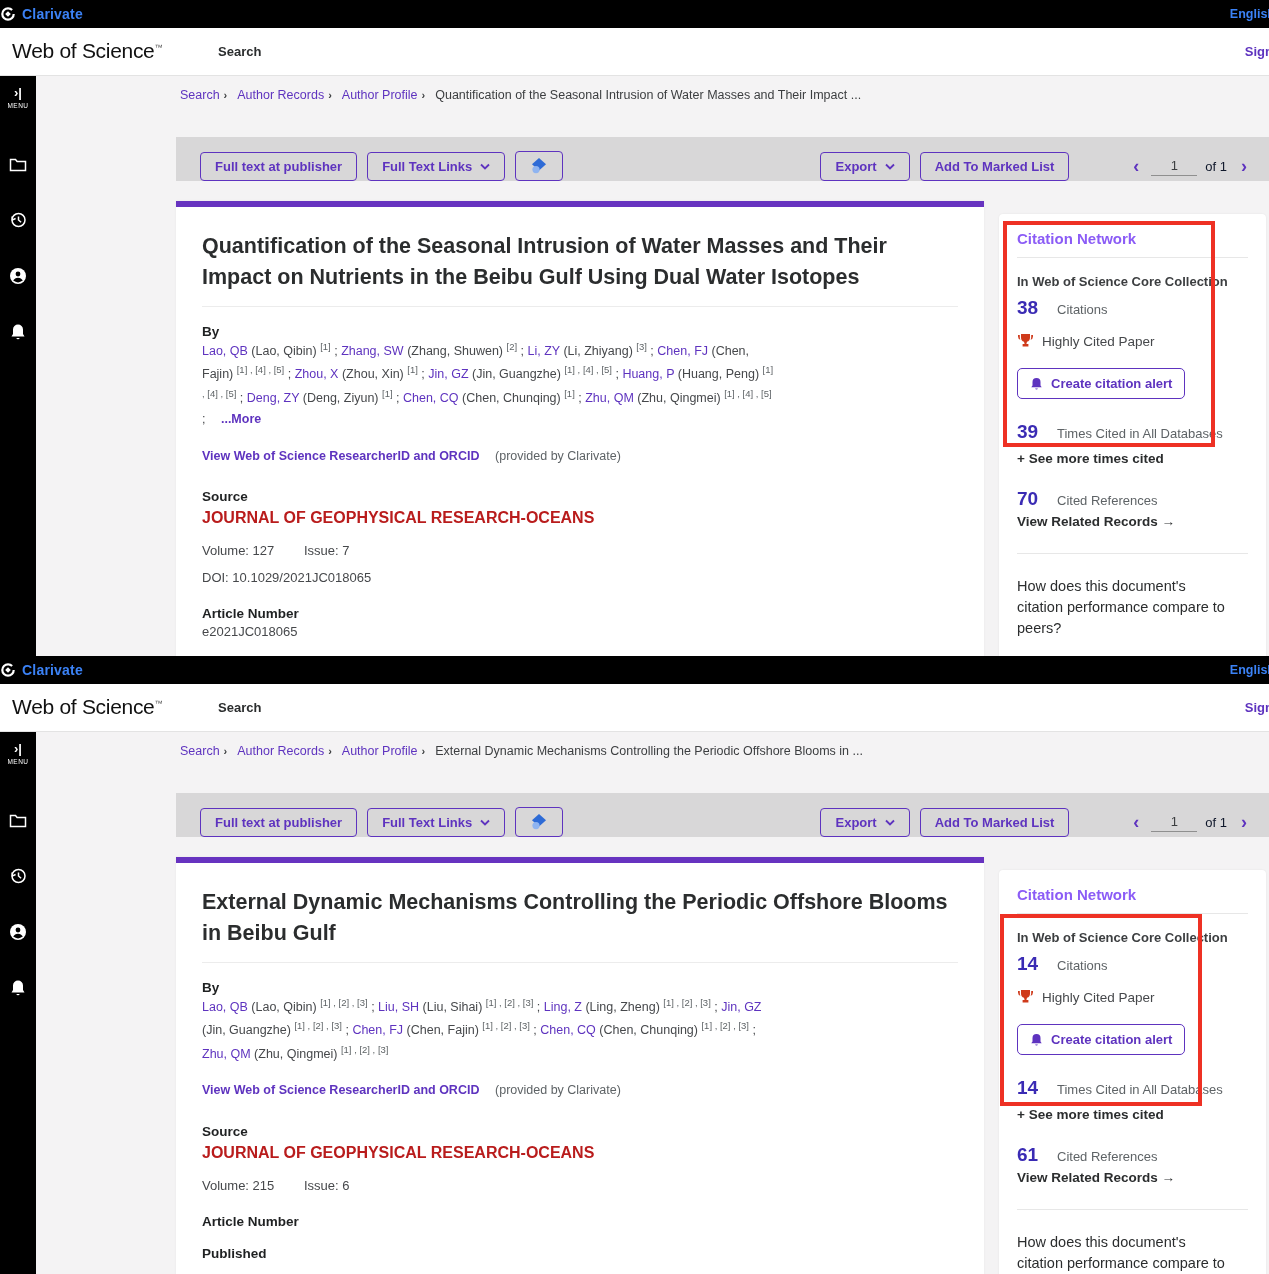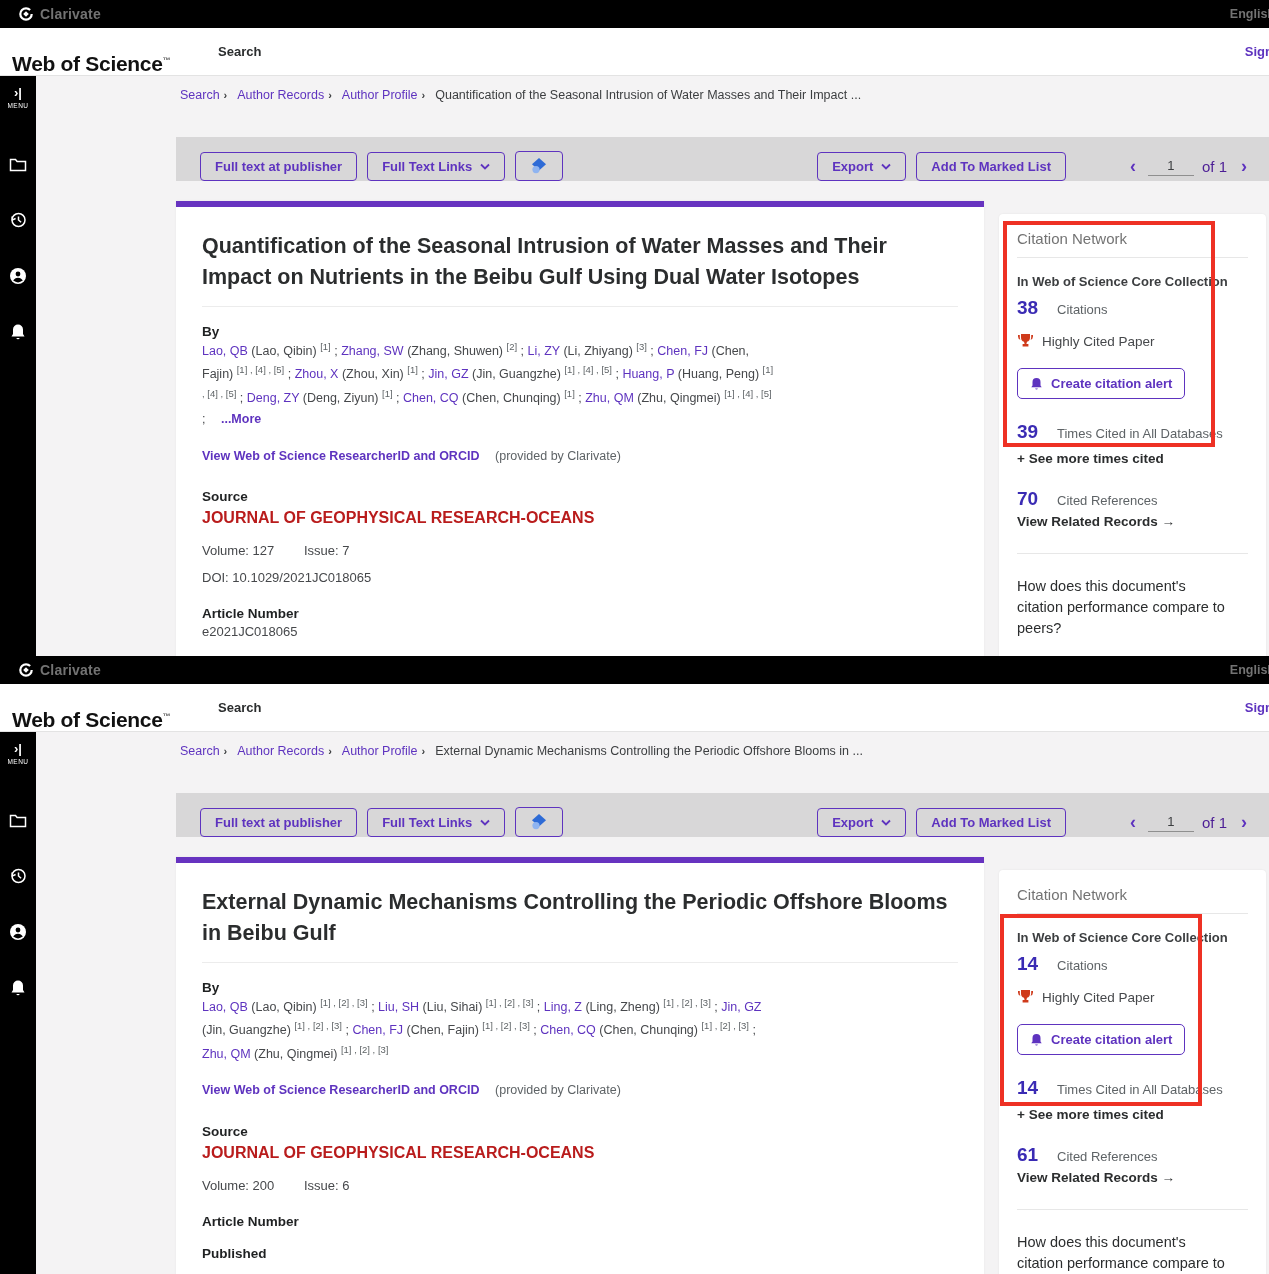"Clarivate" .topbar { color: #737373 -> #3b82f6; padding: 0 18px -> 0 0 }
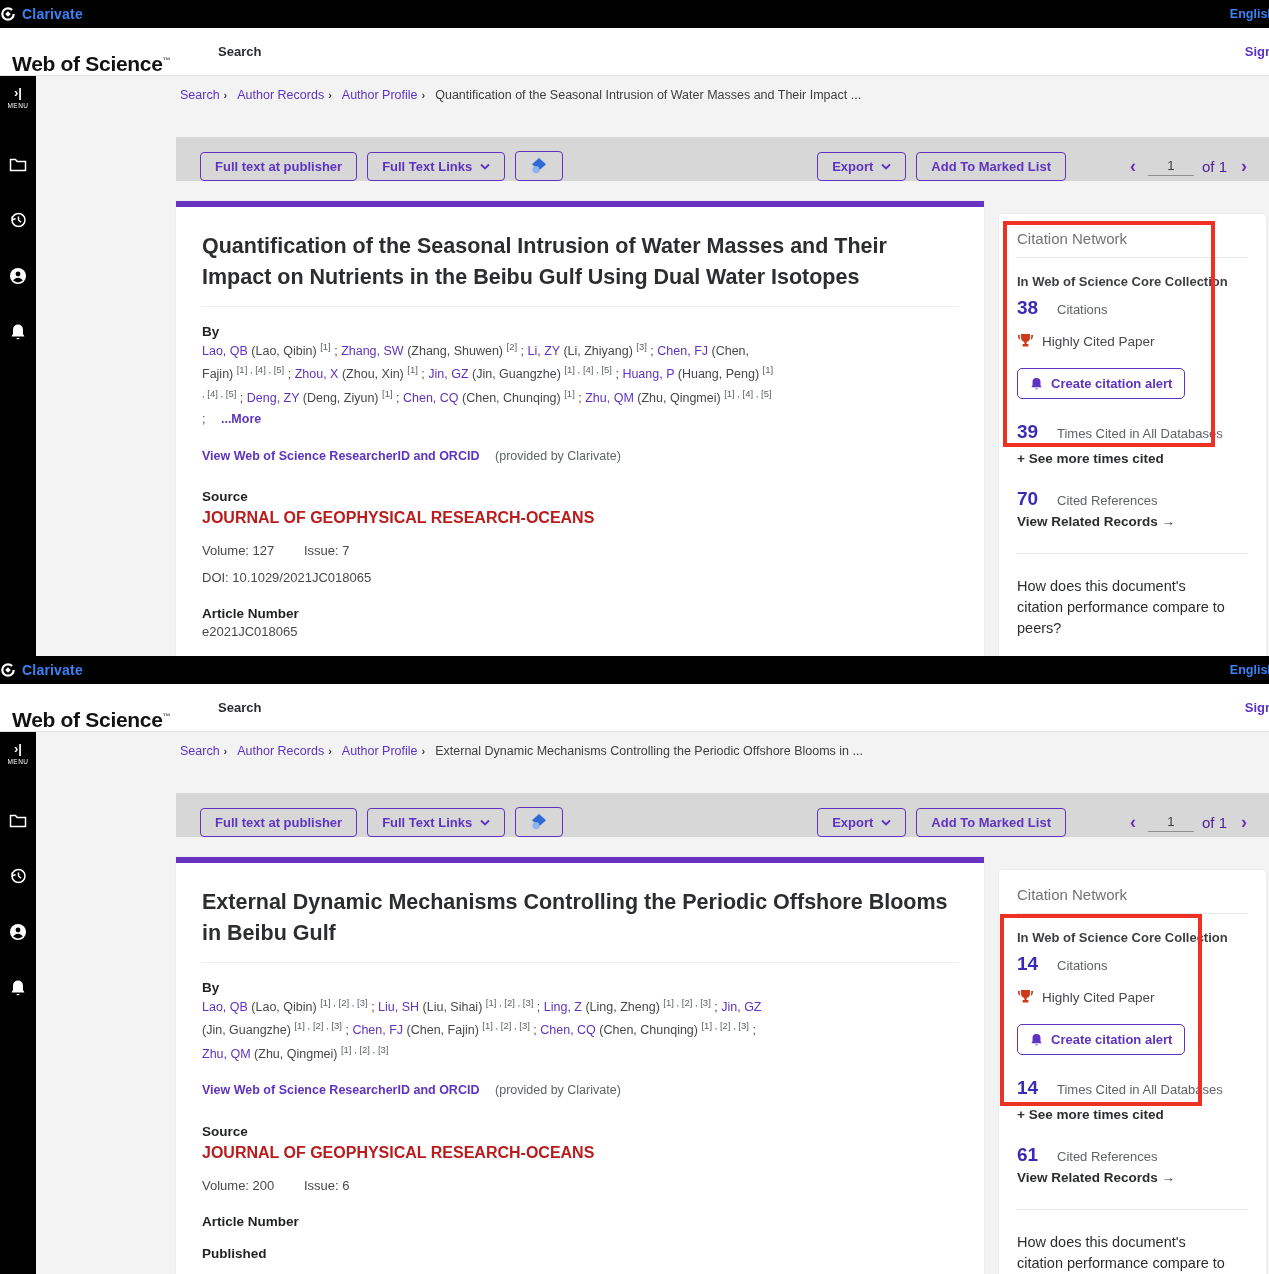"Web of Science™" .wos-logo { font-weight: bold -> normal; top: 24px -> 11px }
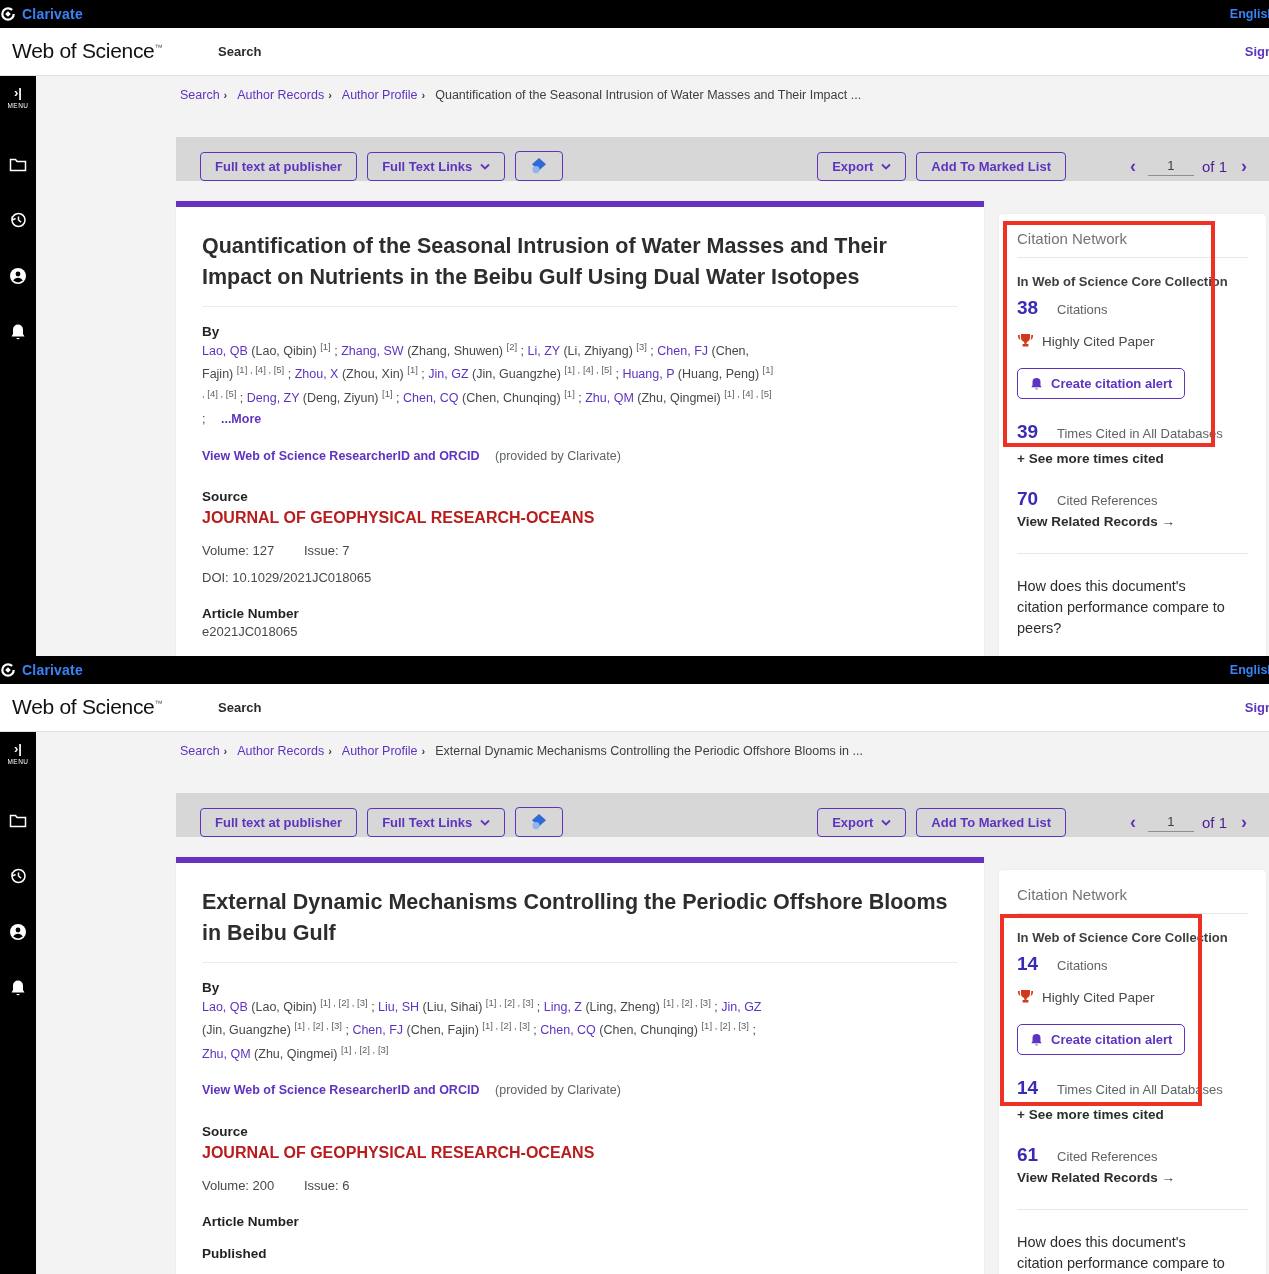"of 1" .page-of { color: #4c1d95 -> #0f172a; font-size: 15px -> 13px }
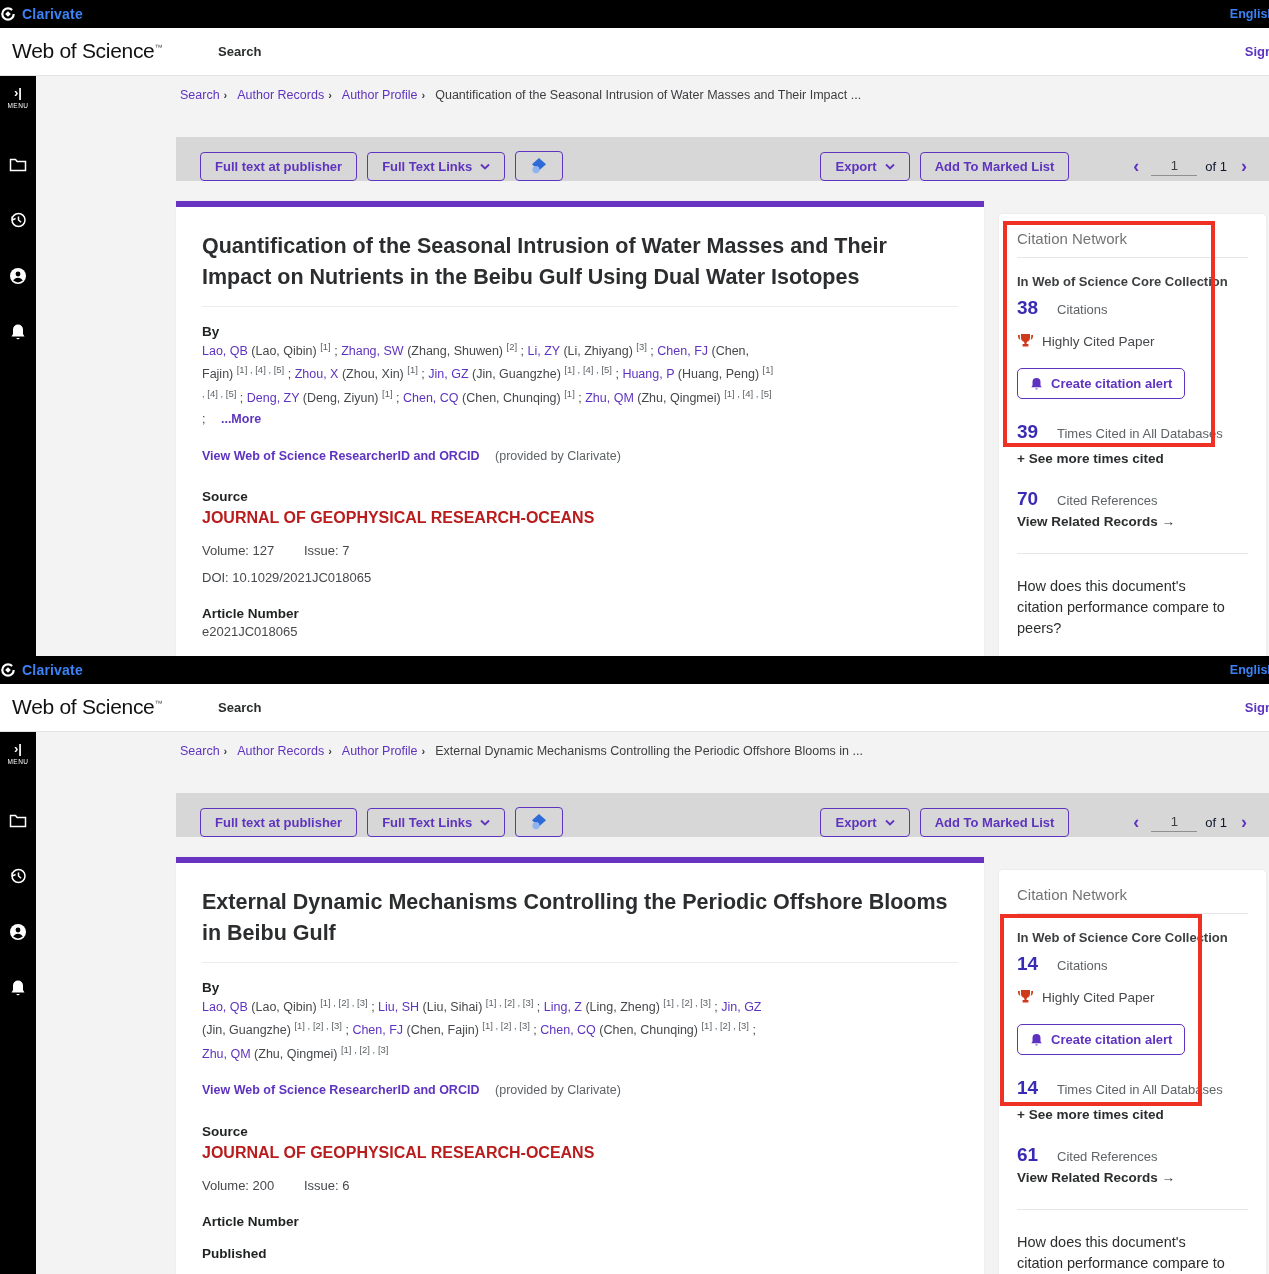"Citation Network" .cn-title { color: #737373 -> #8b5cf6; font-weight: normal -> bold }
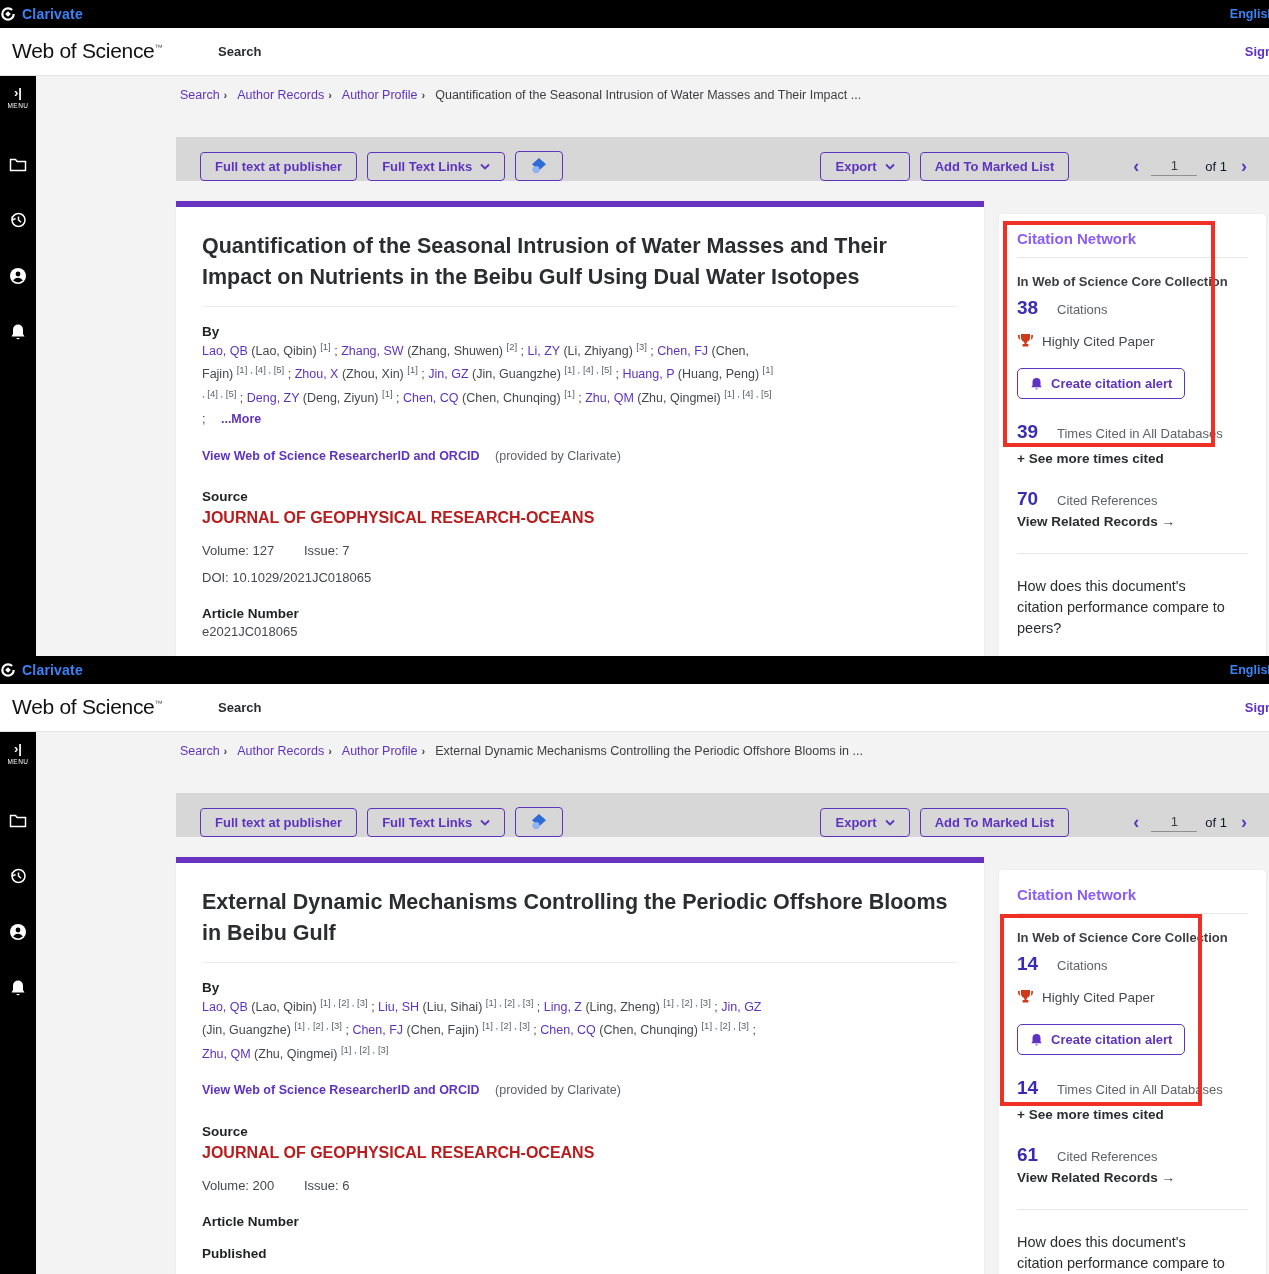"200" span { text: 200 -> 215 }
